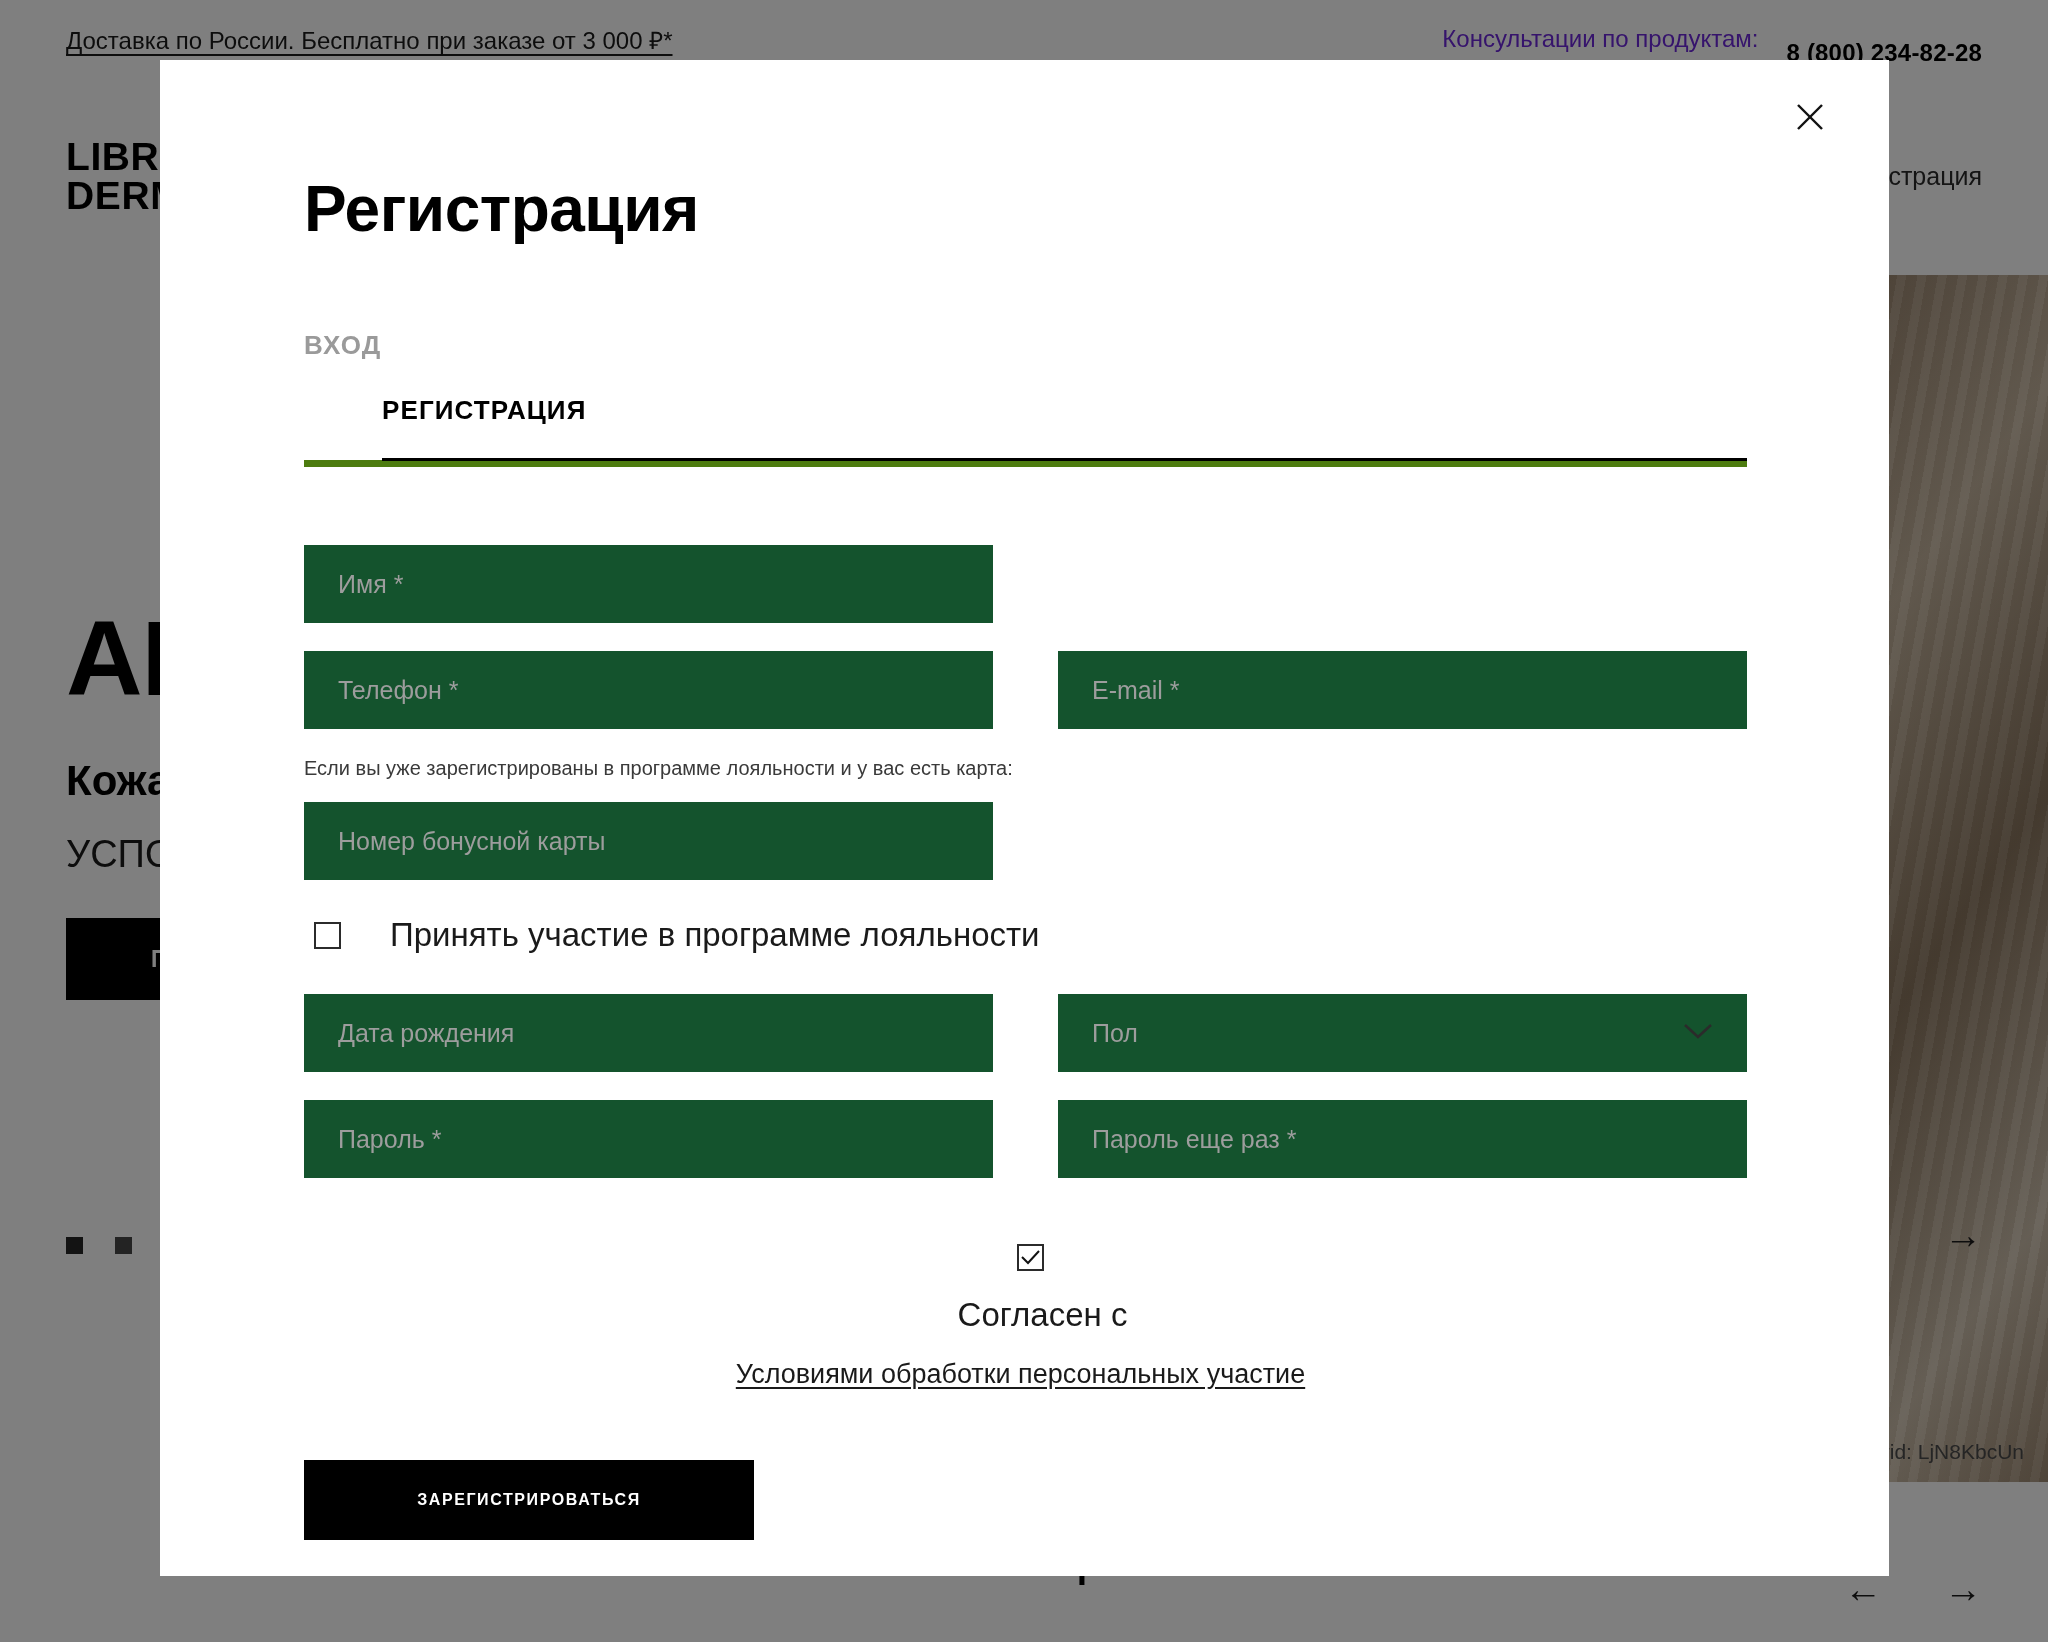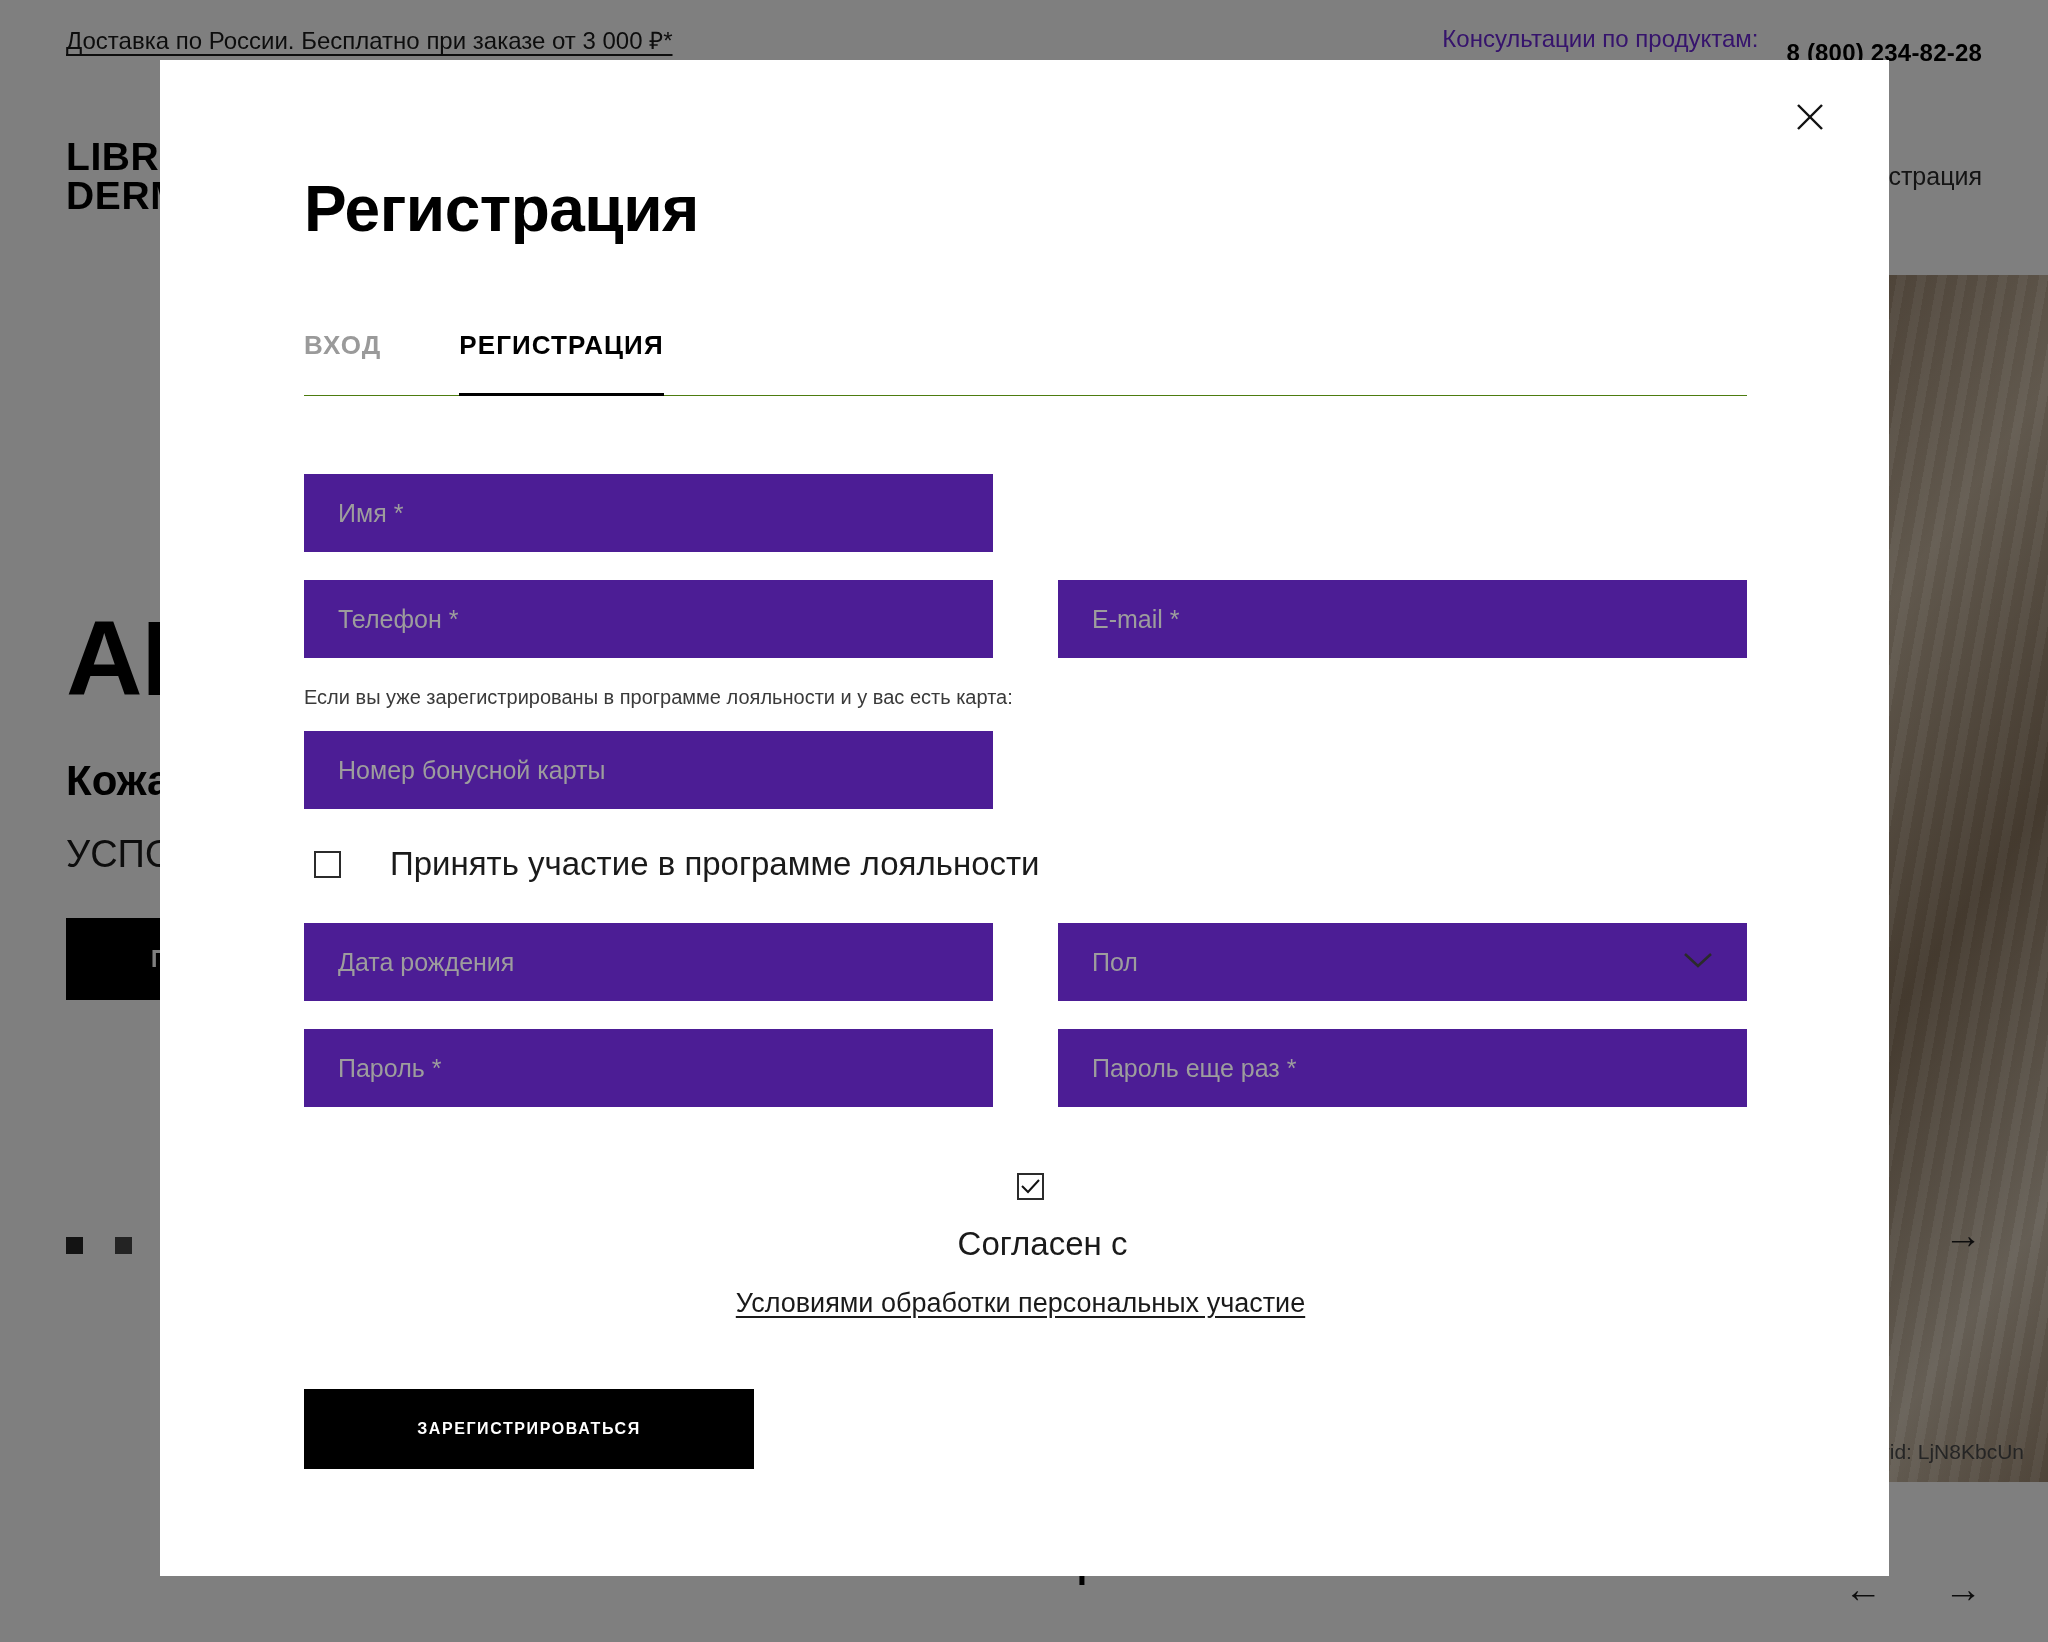"ВХОД" .tabs { border-bottom: 1px solid #4d7c0f -> 7px solid #4d7c0f; flex-direction: none -> column }
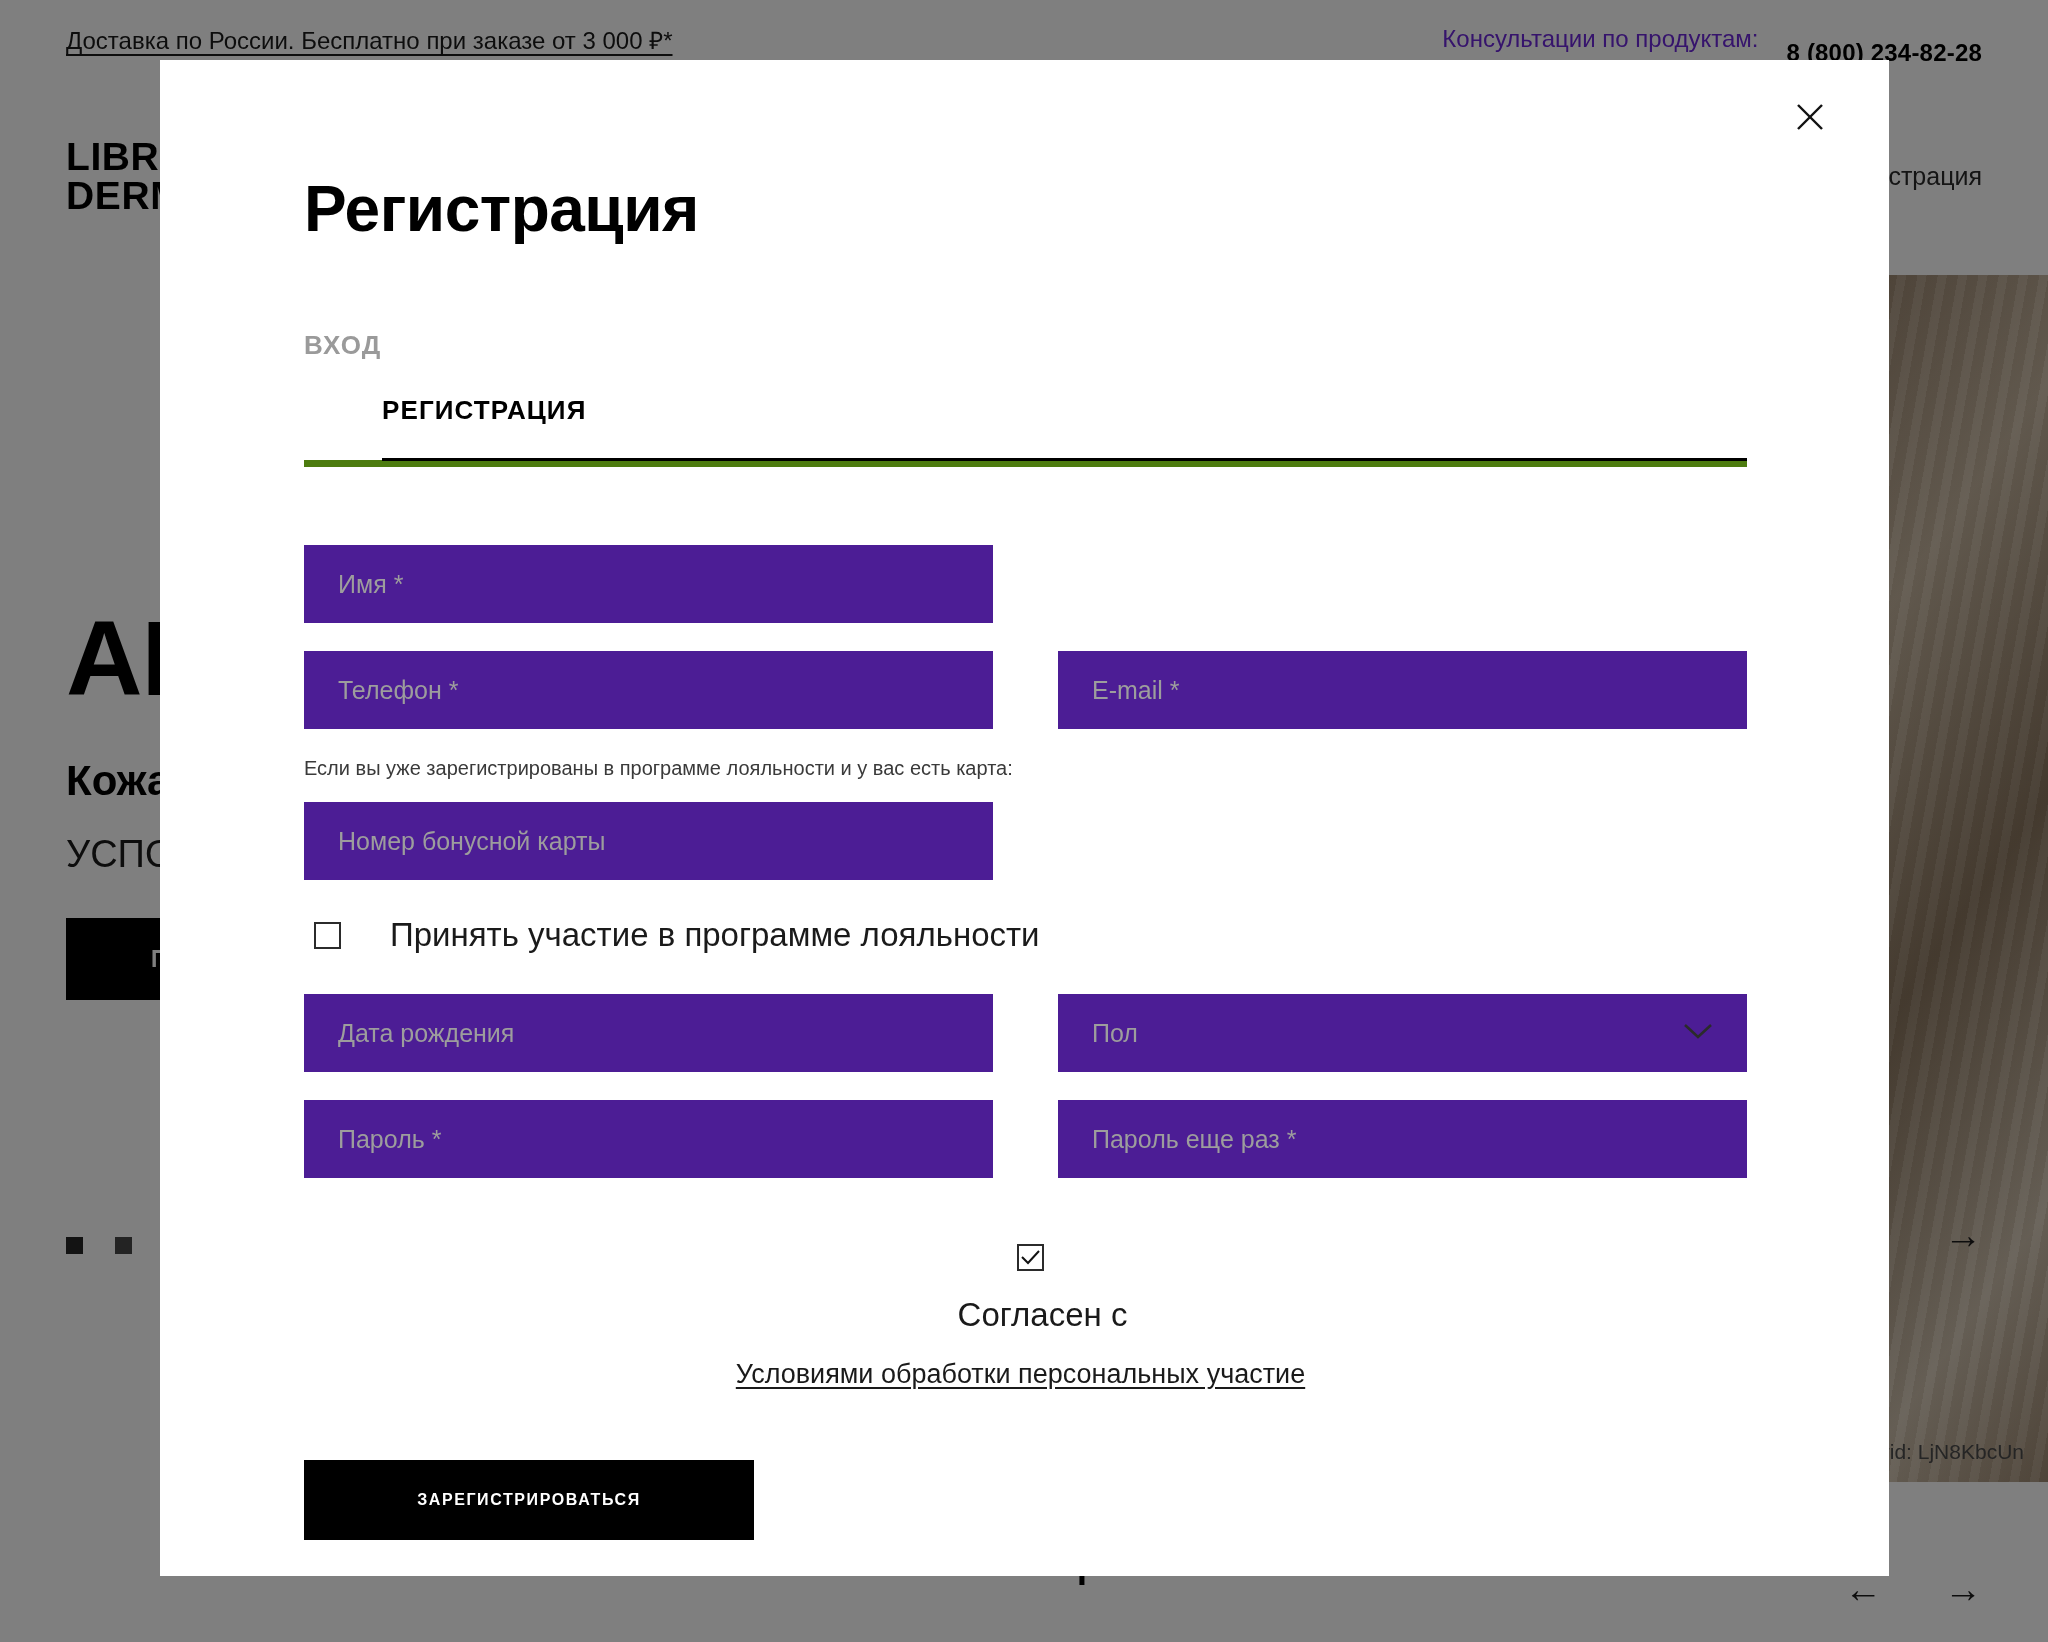"Имя *" .field { background: #4c1d95 -> #14532d }
